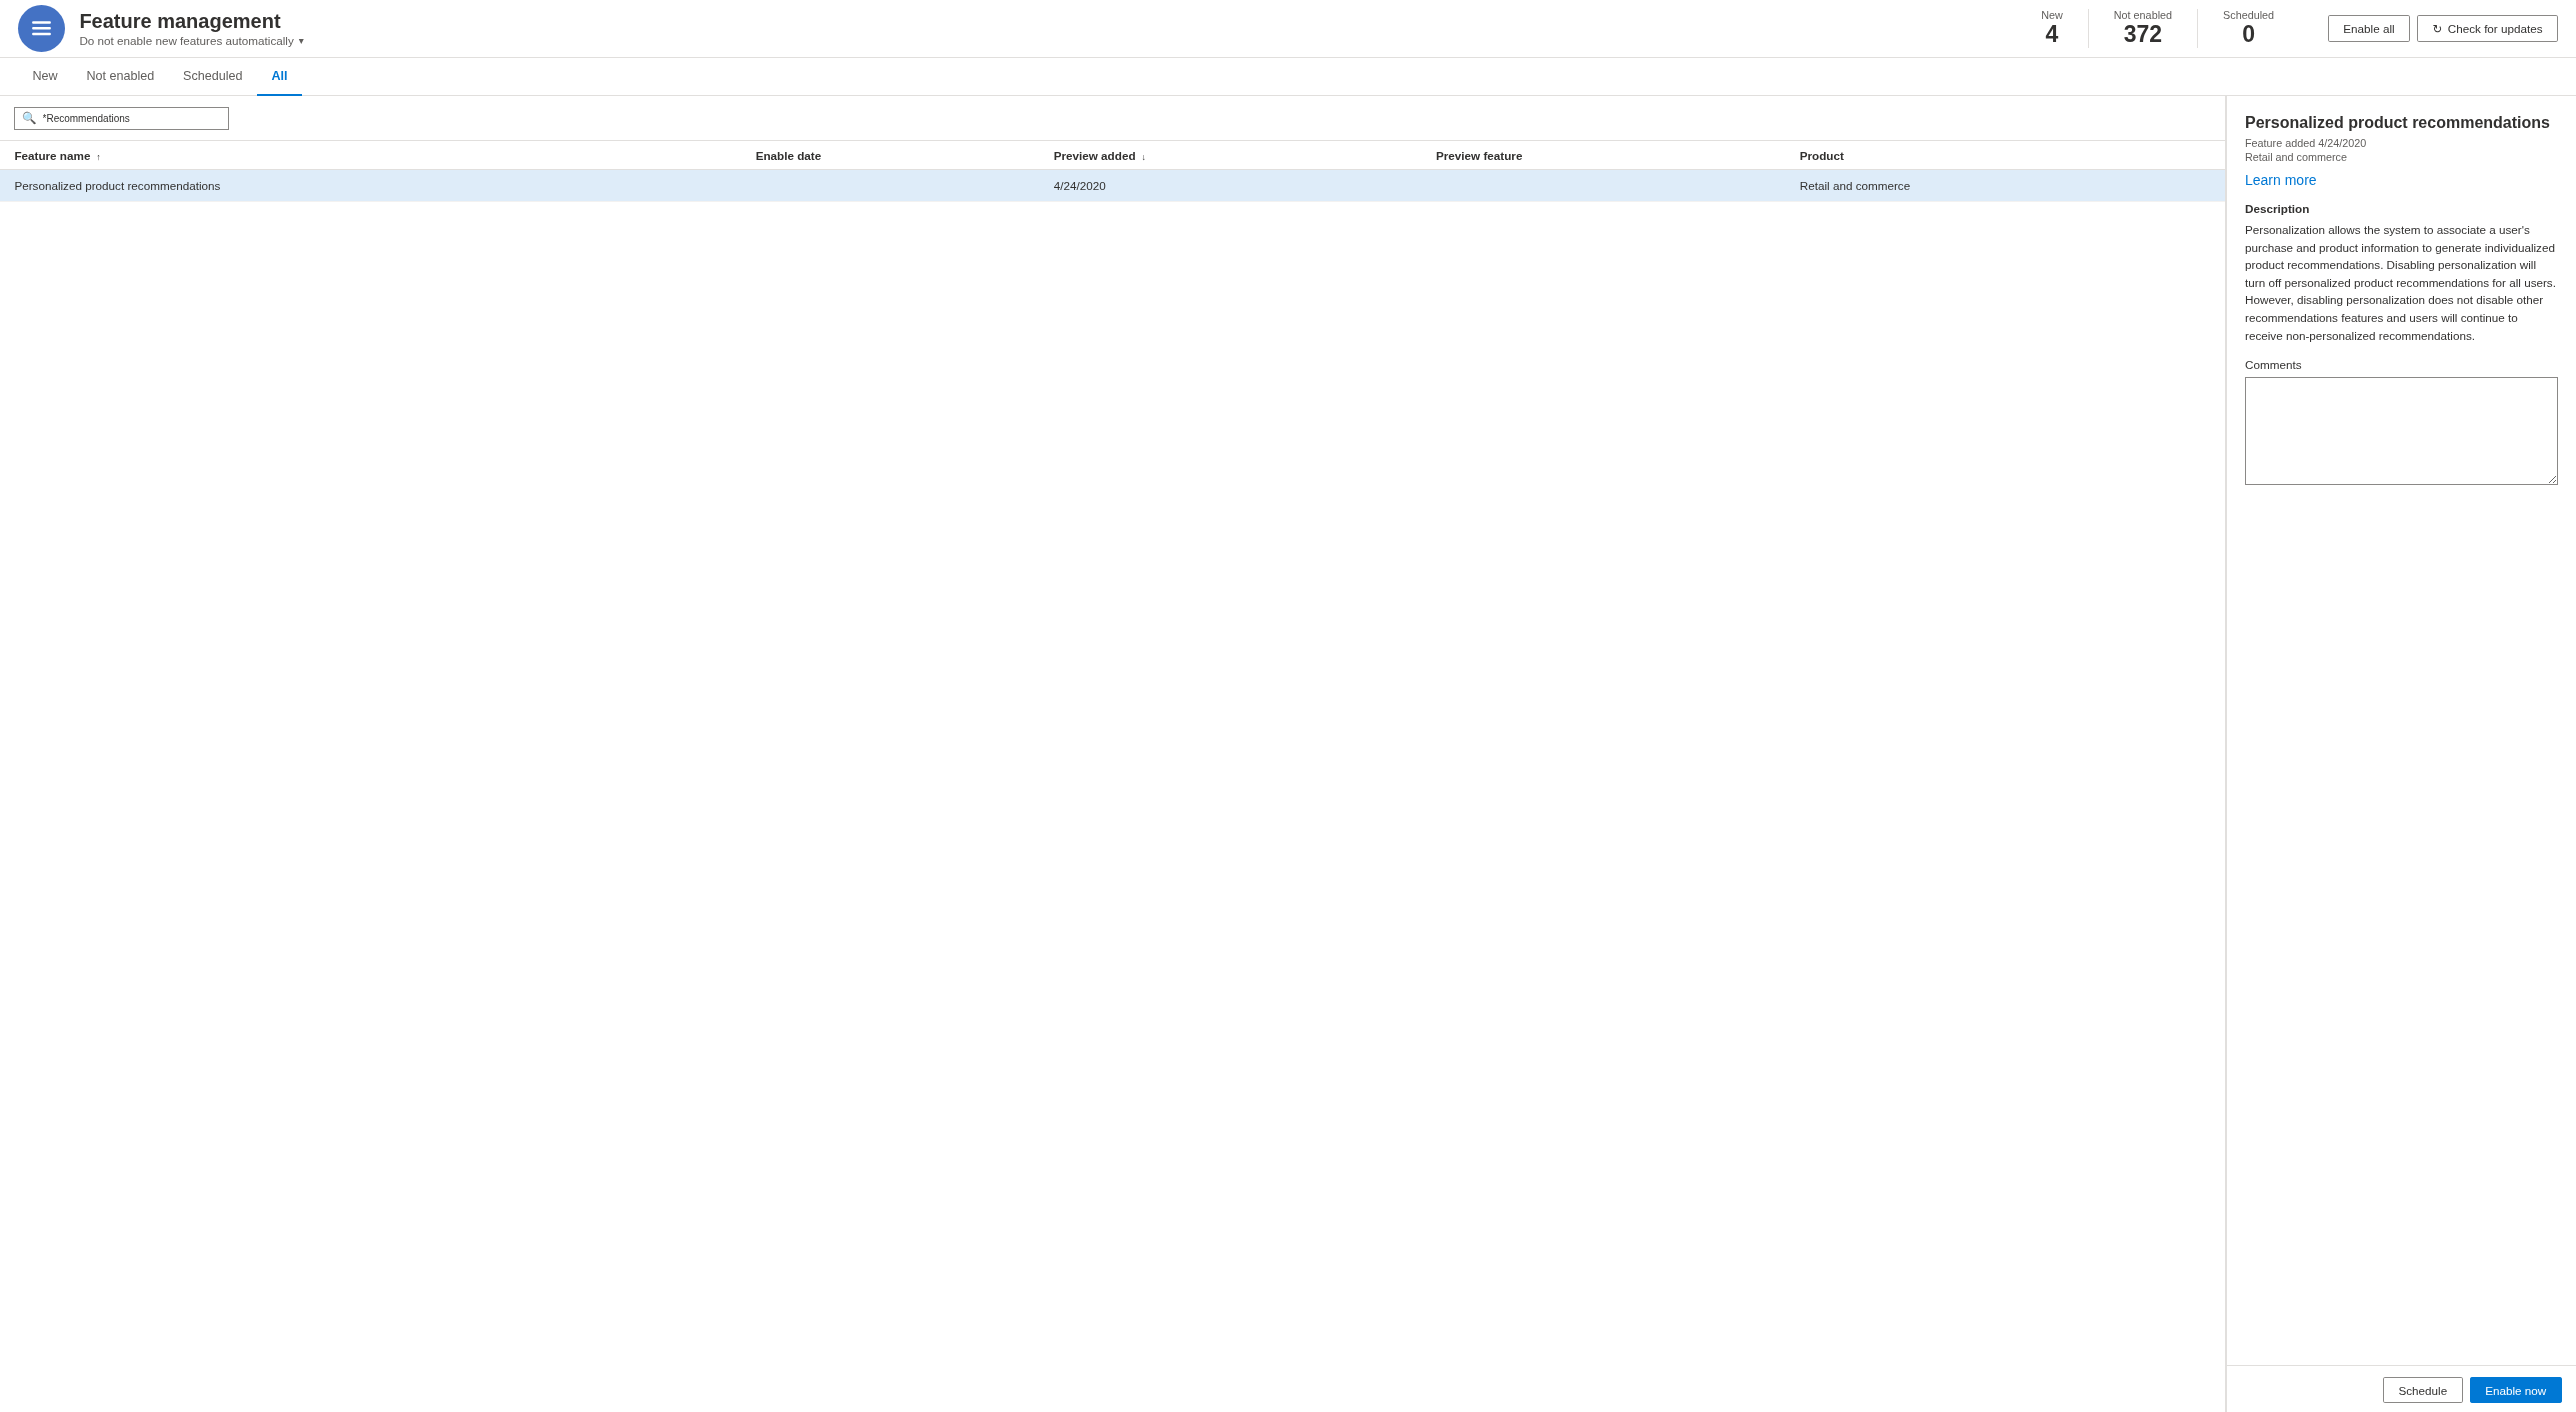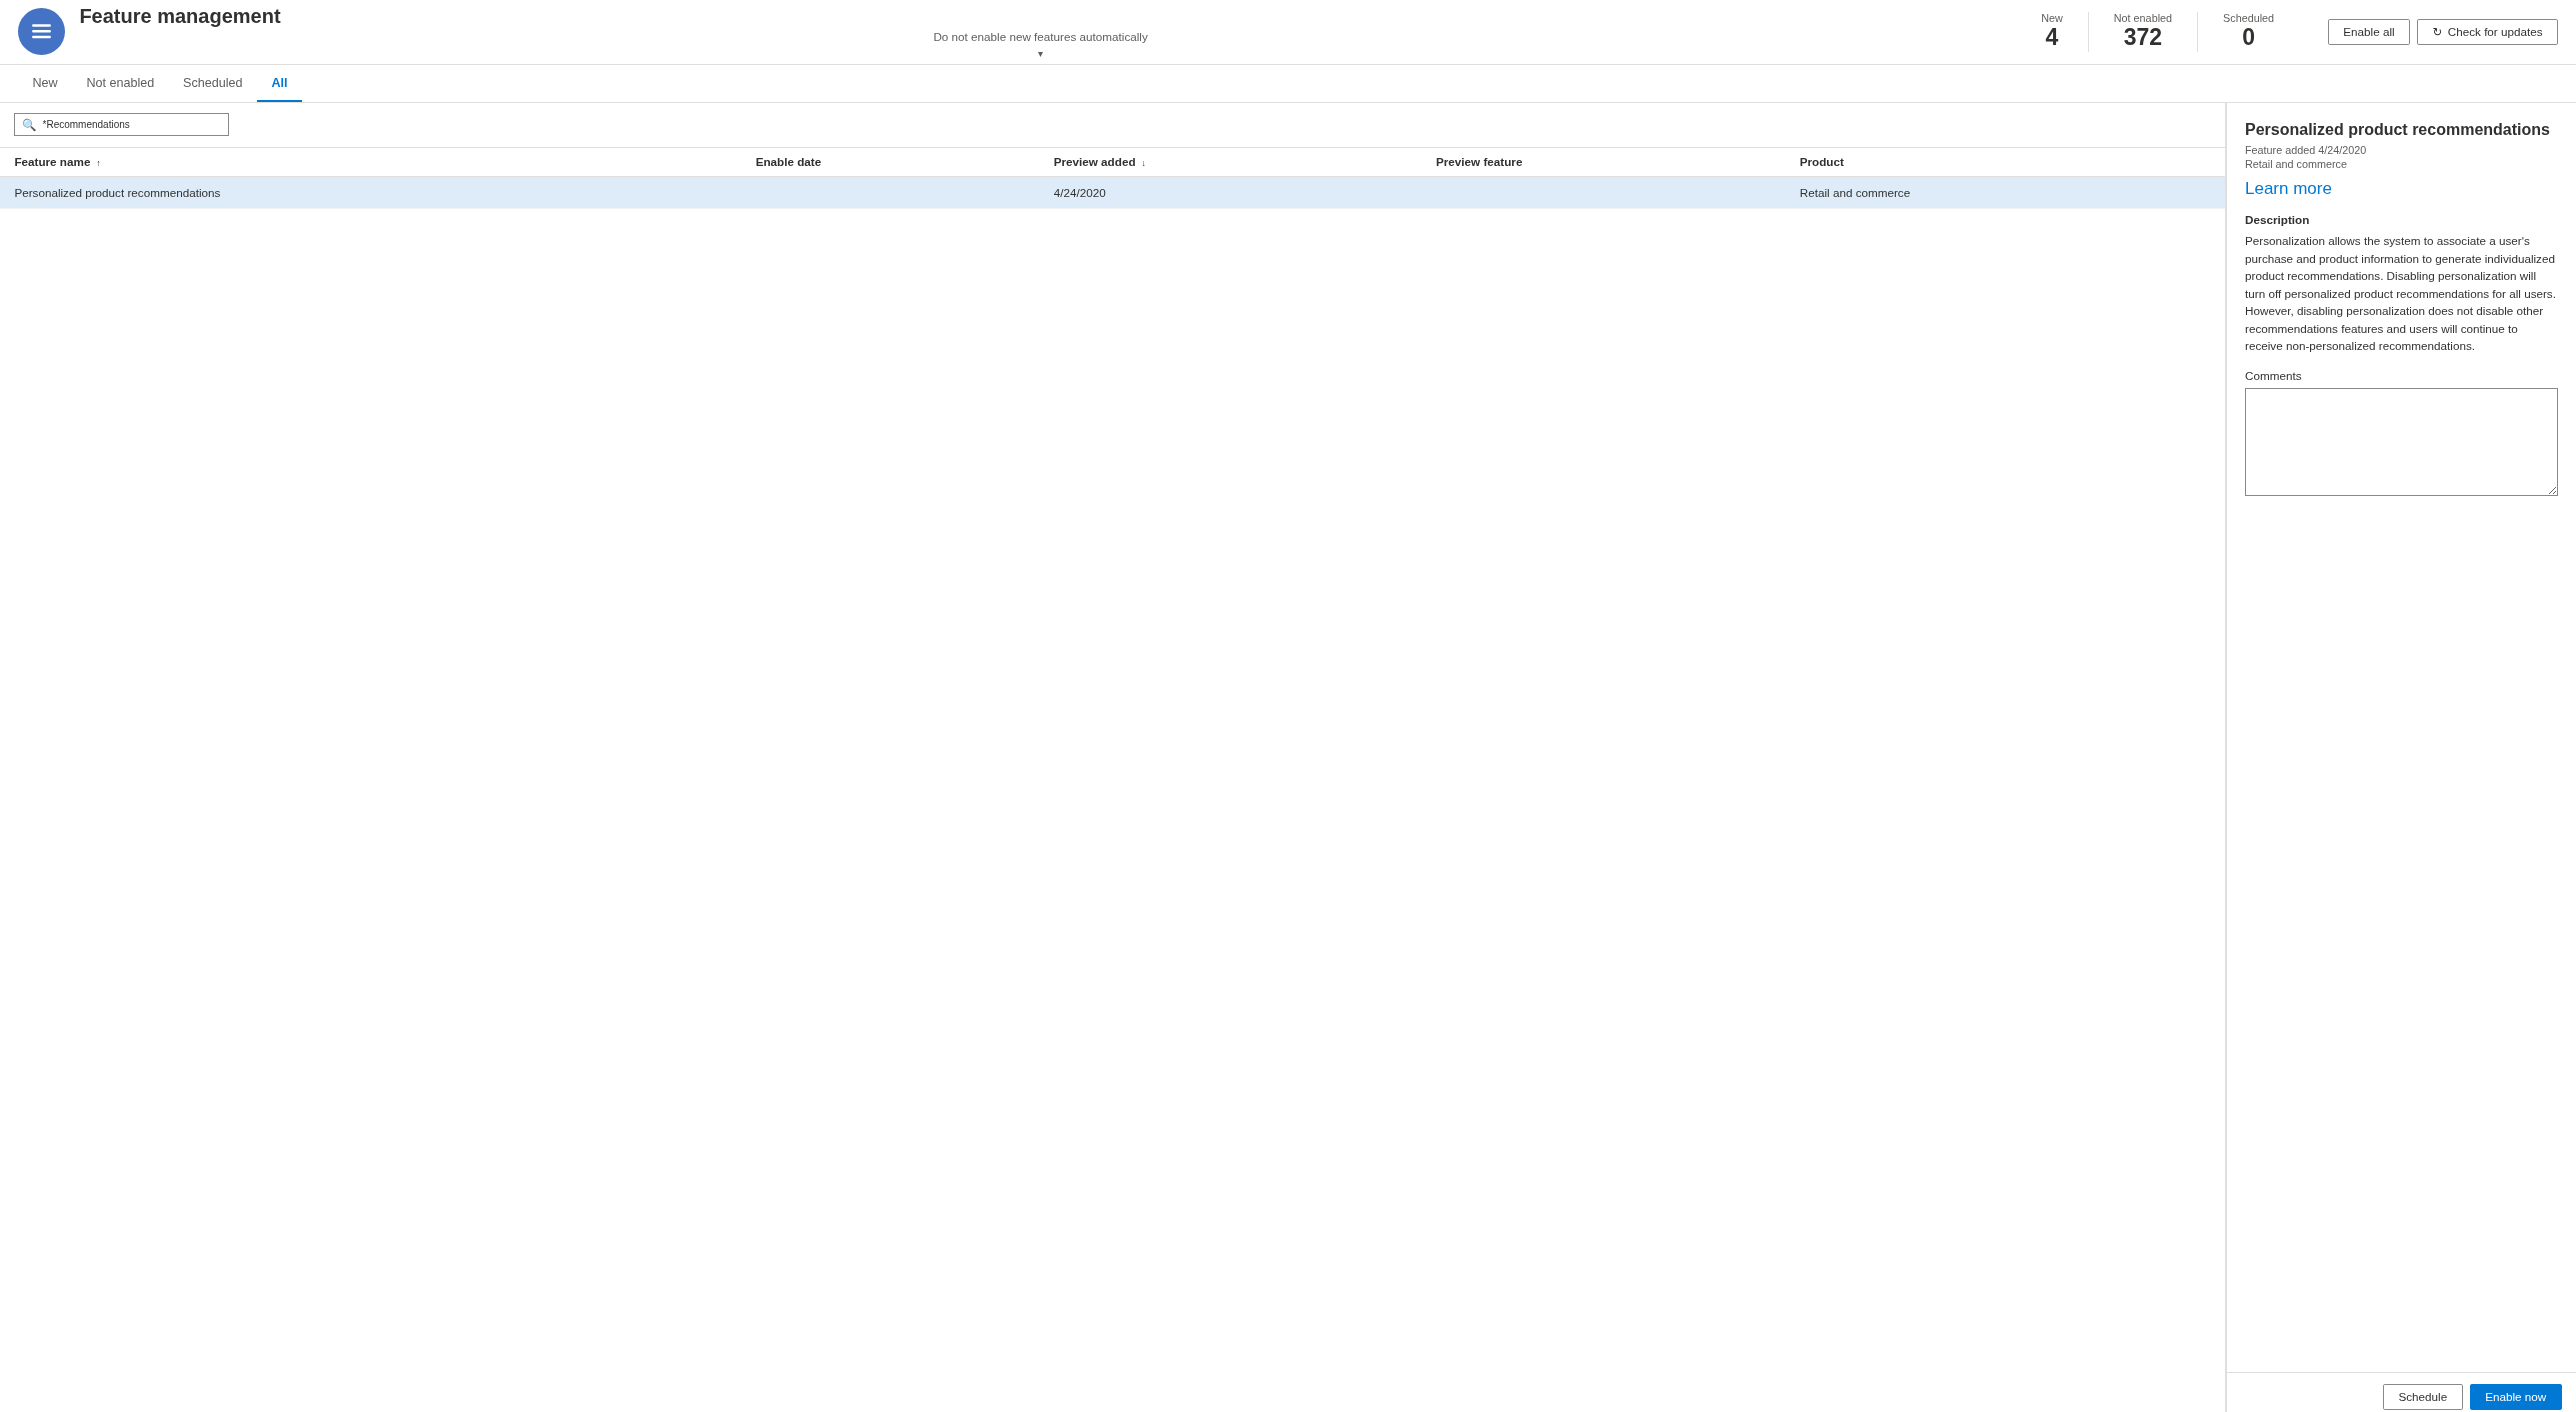"Do not enable new features" .header-subtitle { flex-direction: column -> none }
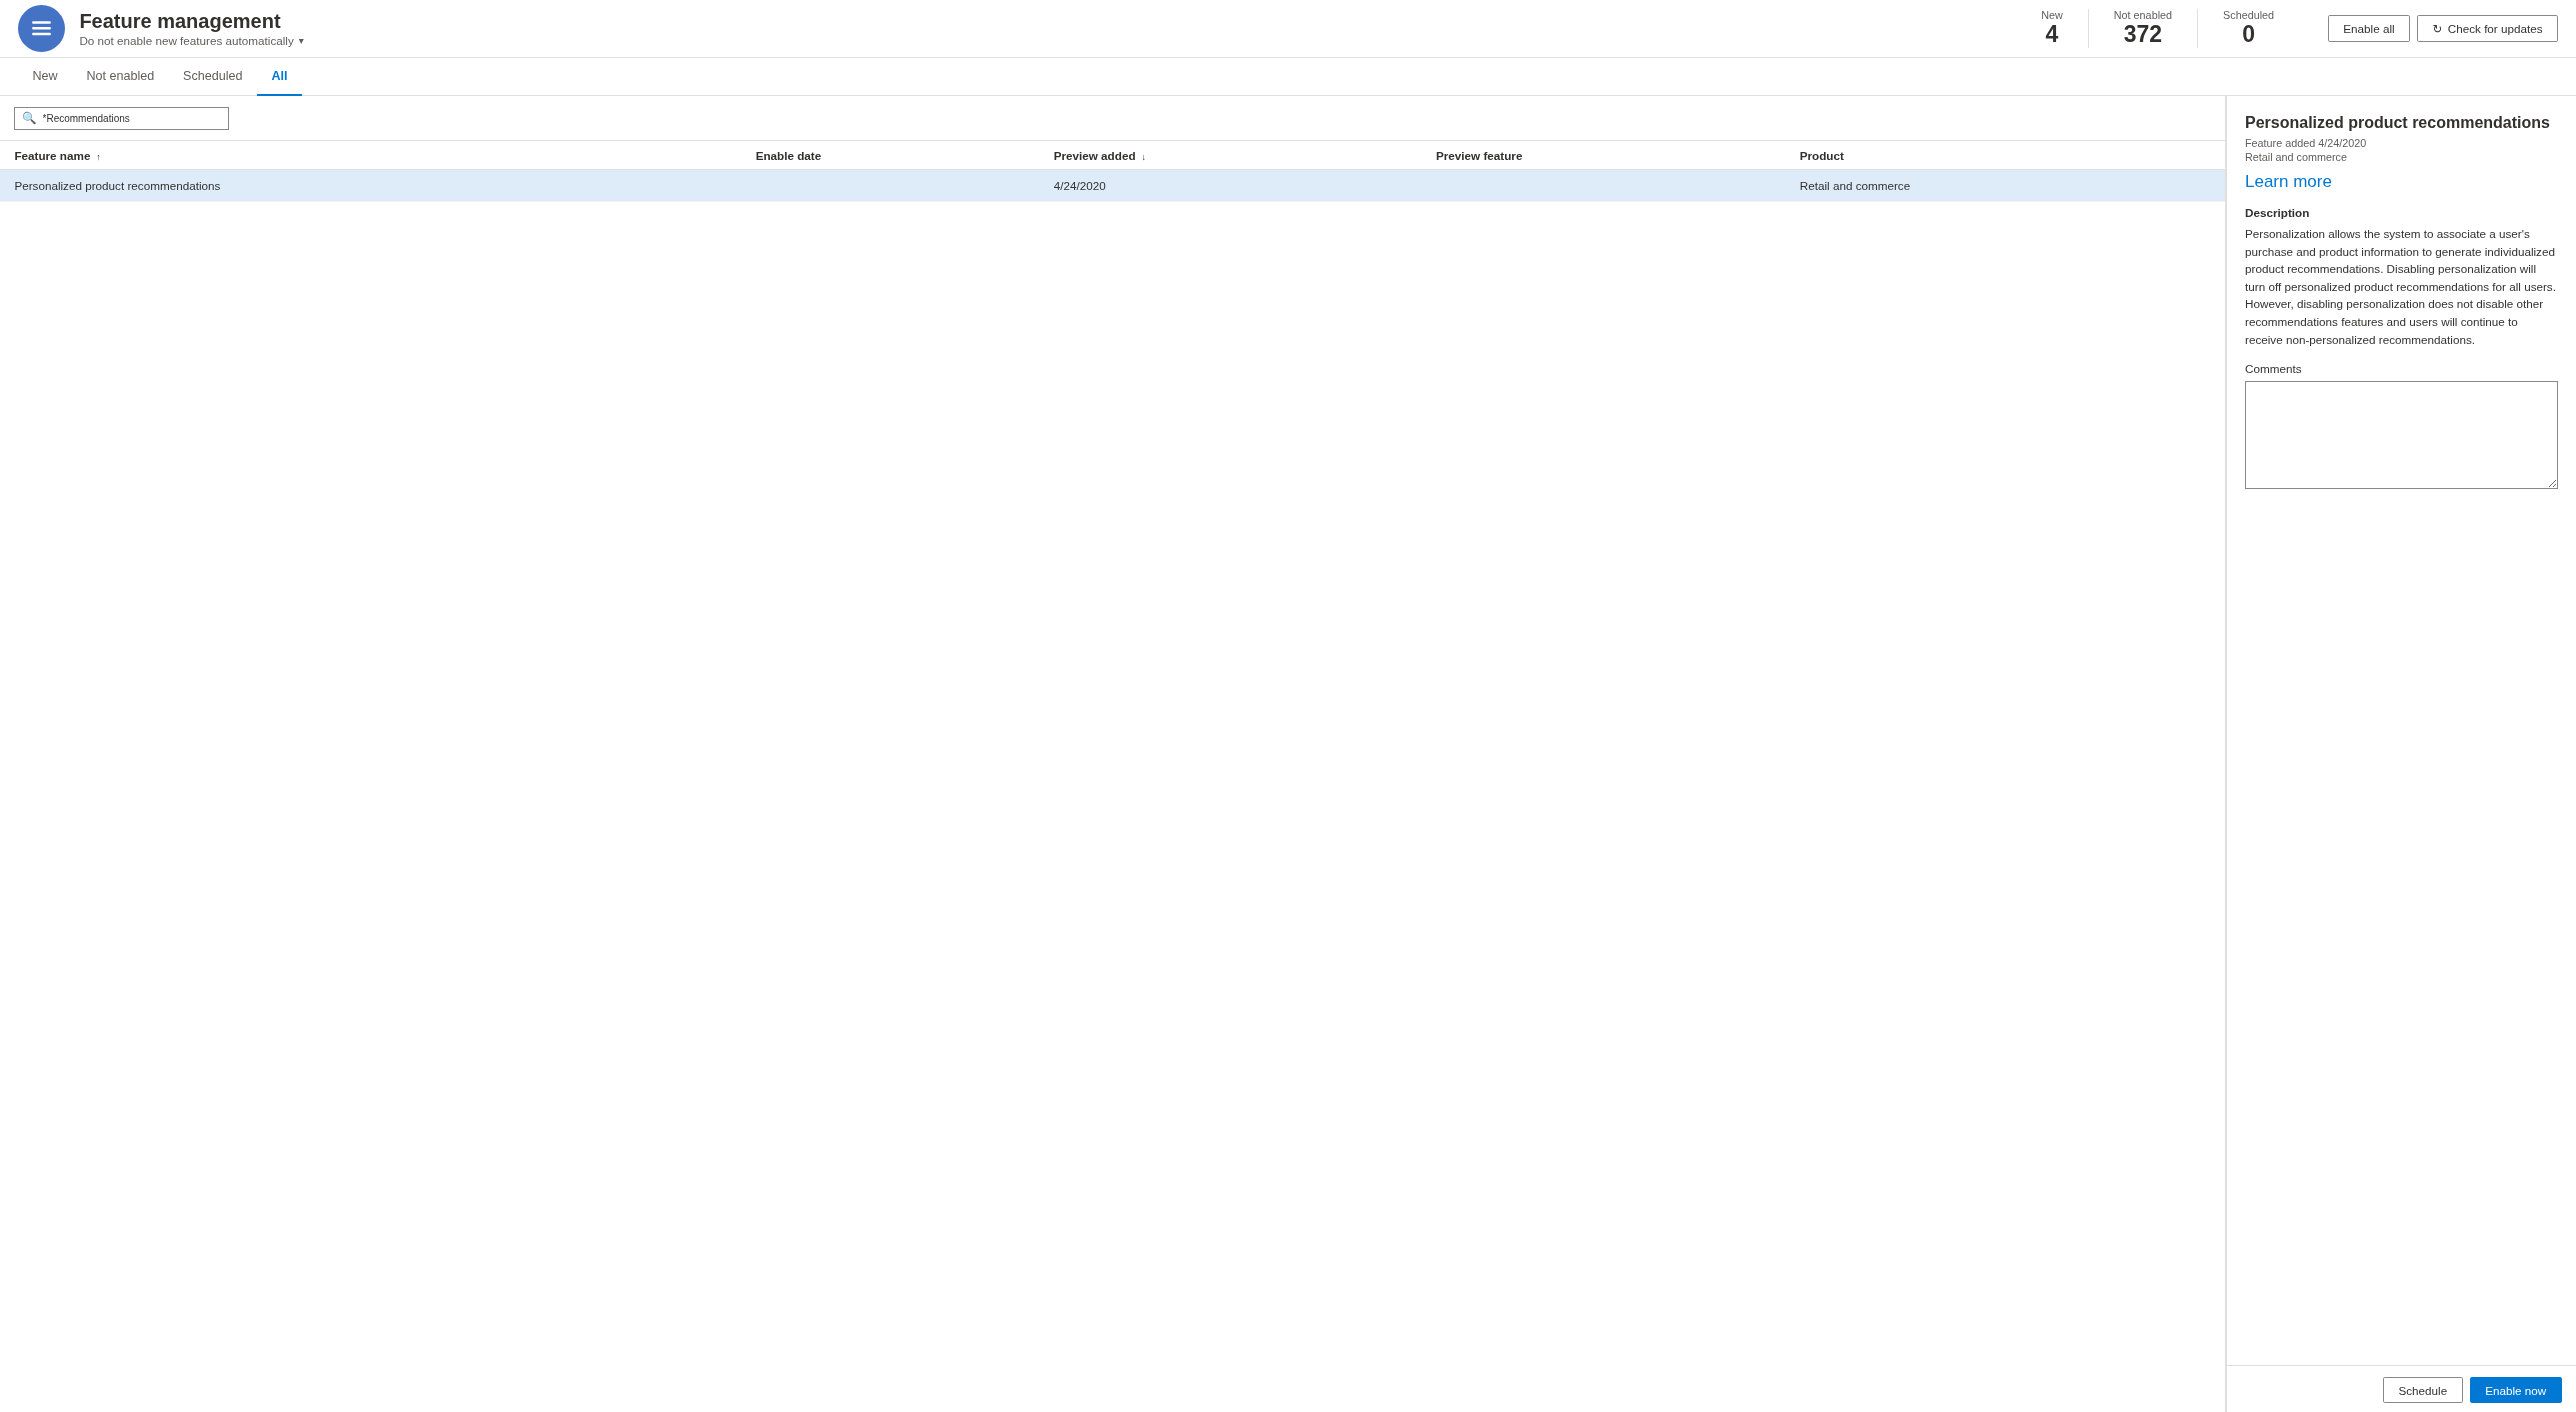"Learn more" .detail-link { font-size: 17px -> 14px }
